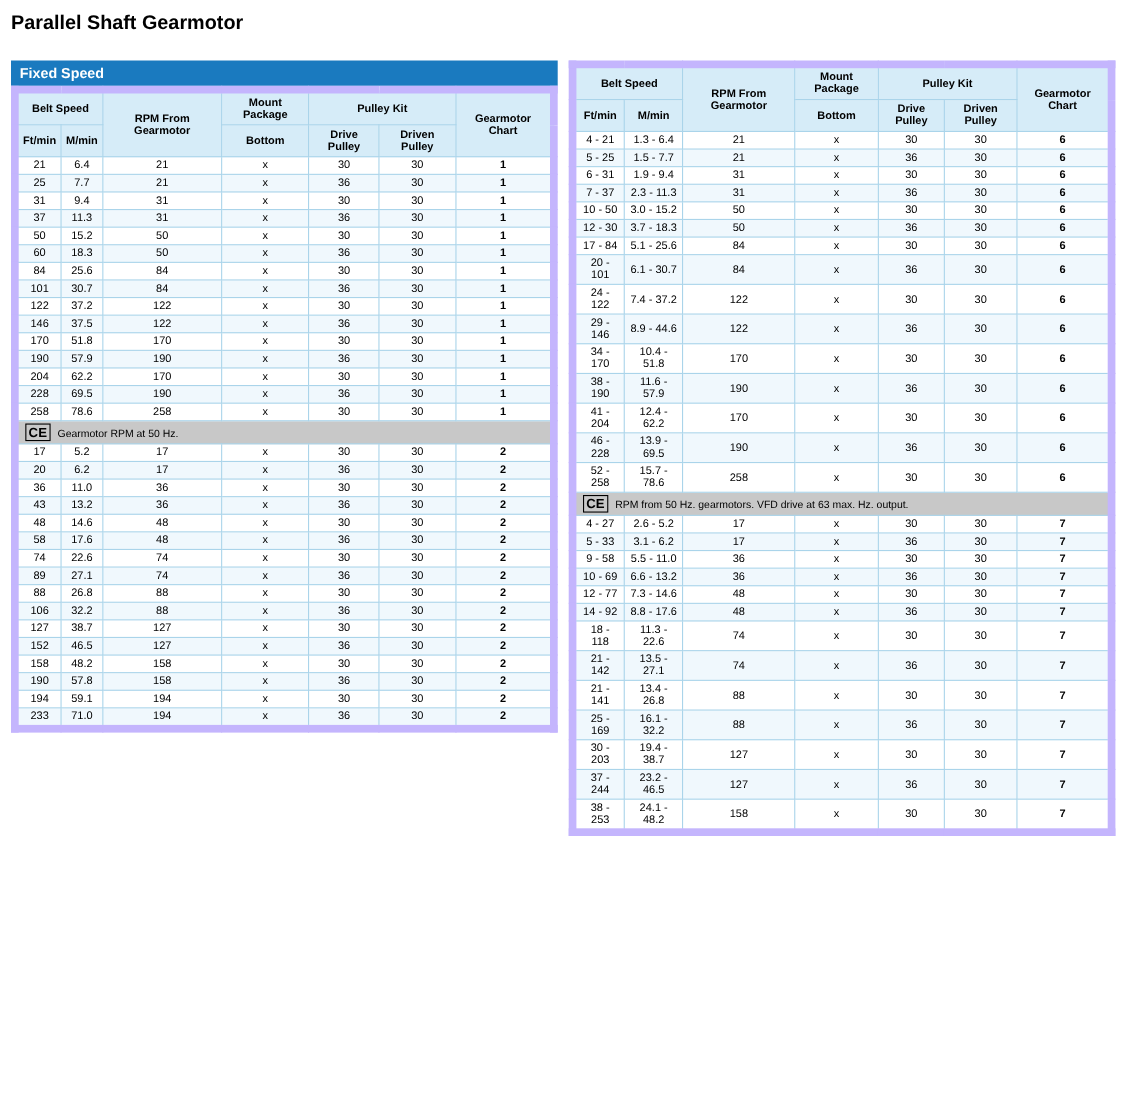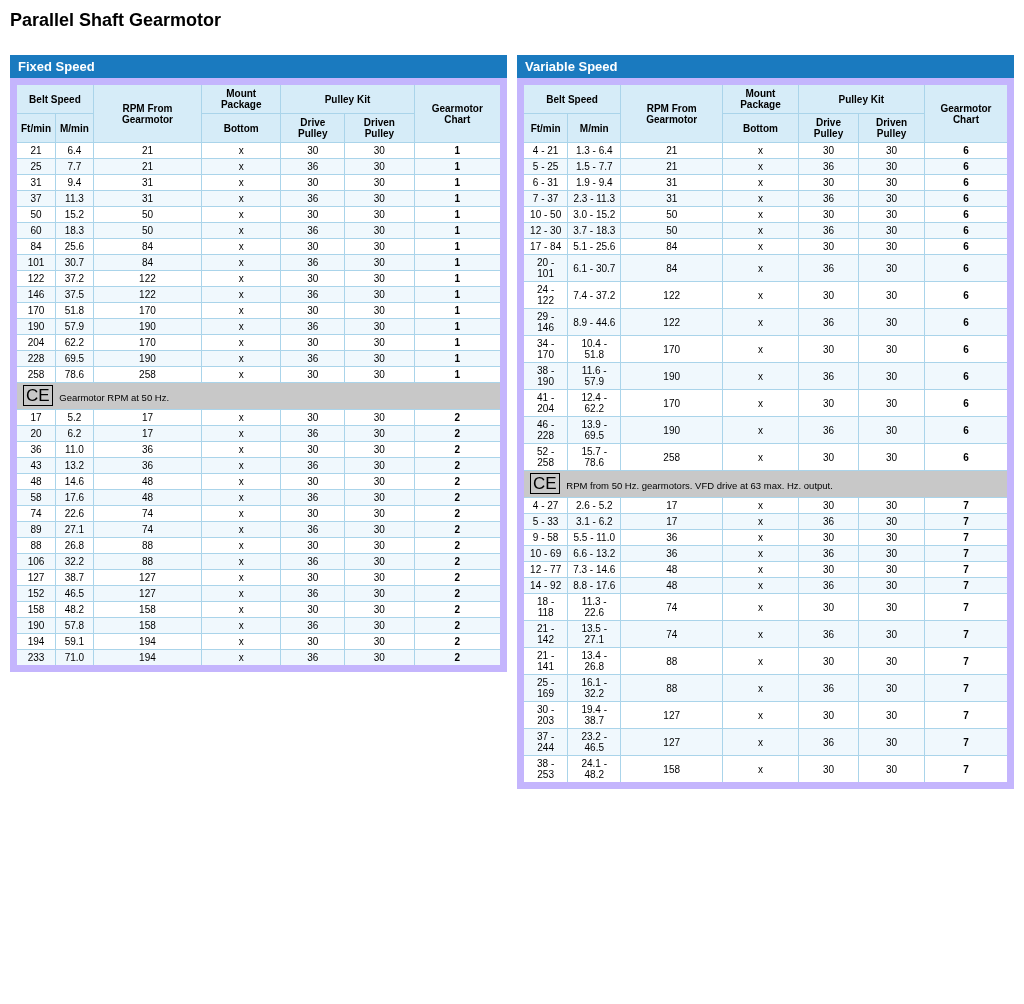"Variable Speed" div.section-header { html: <div>Variable Speed</div> -> none }
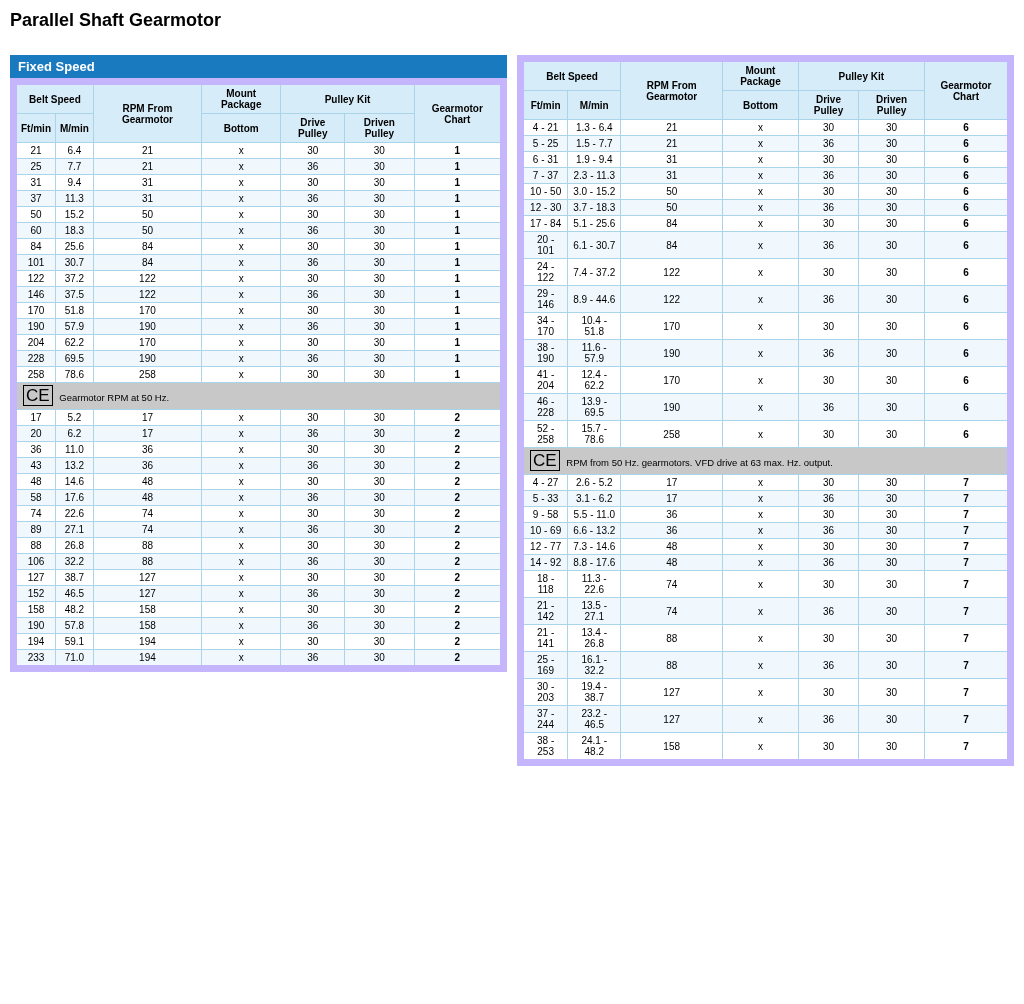"CE" .ce-symbol { font-size: 17px -> 12px; font-weight: normal -> bold }
